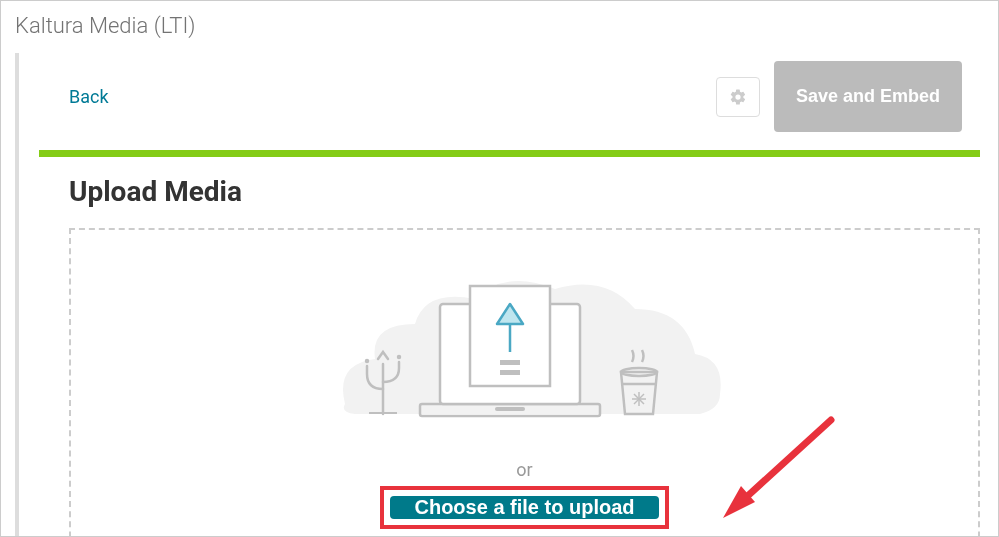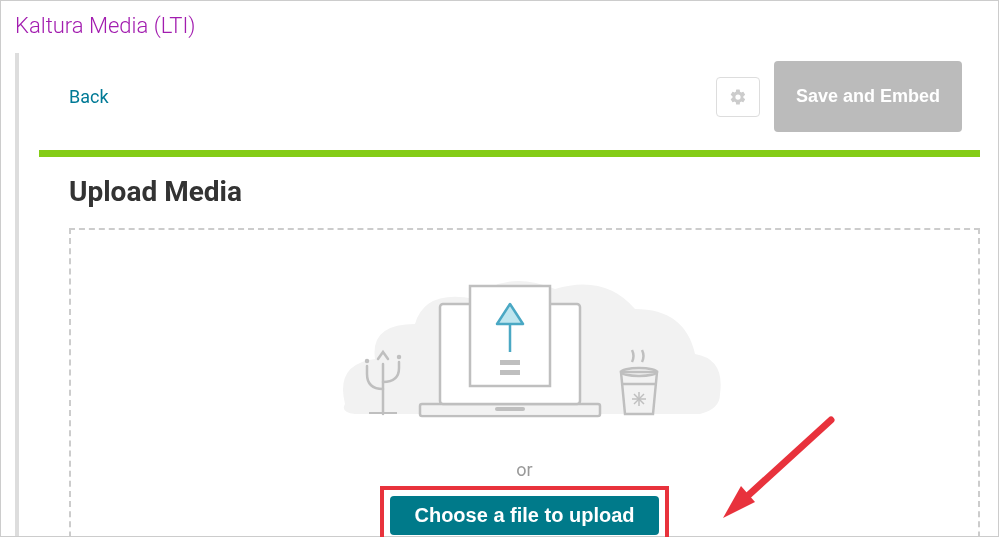"Kaltura Media (LTI)" .app-title { color: #a21caf -> #737373 }
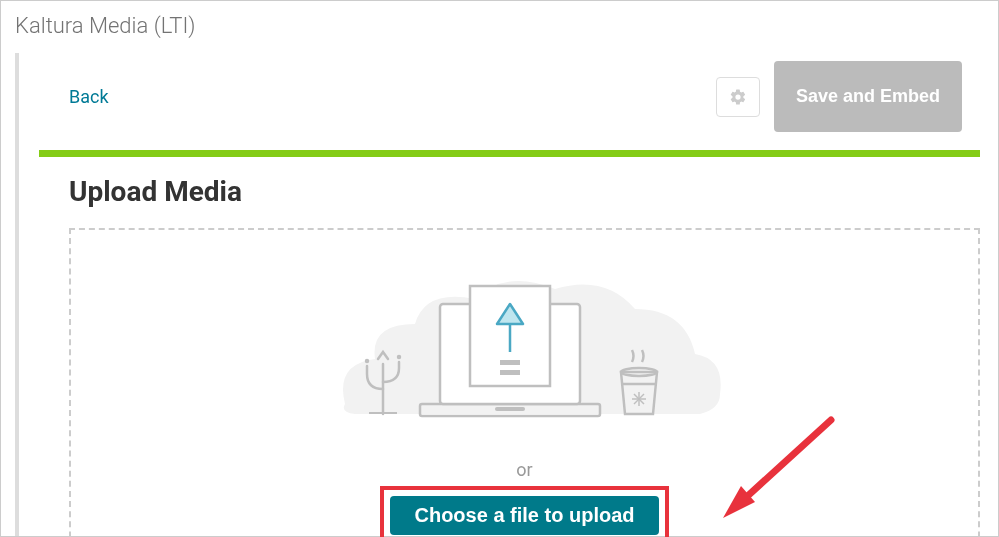"Choose a file to upload" .upload-btn { padding: 8px 24px -> 0 24px }
